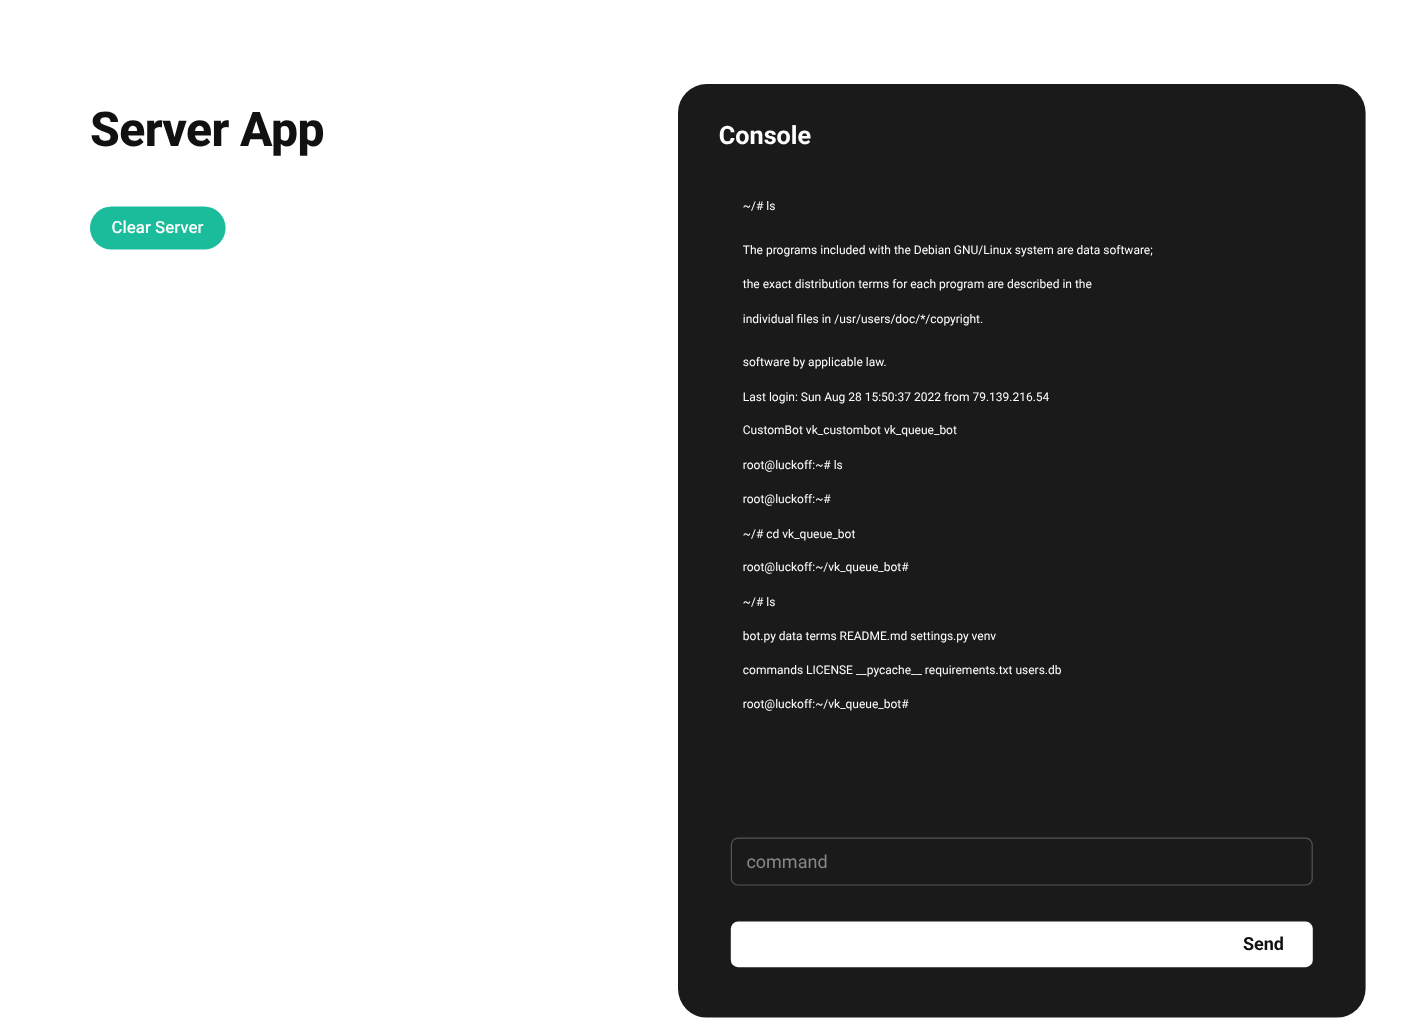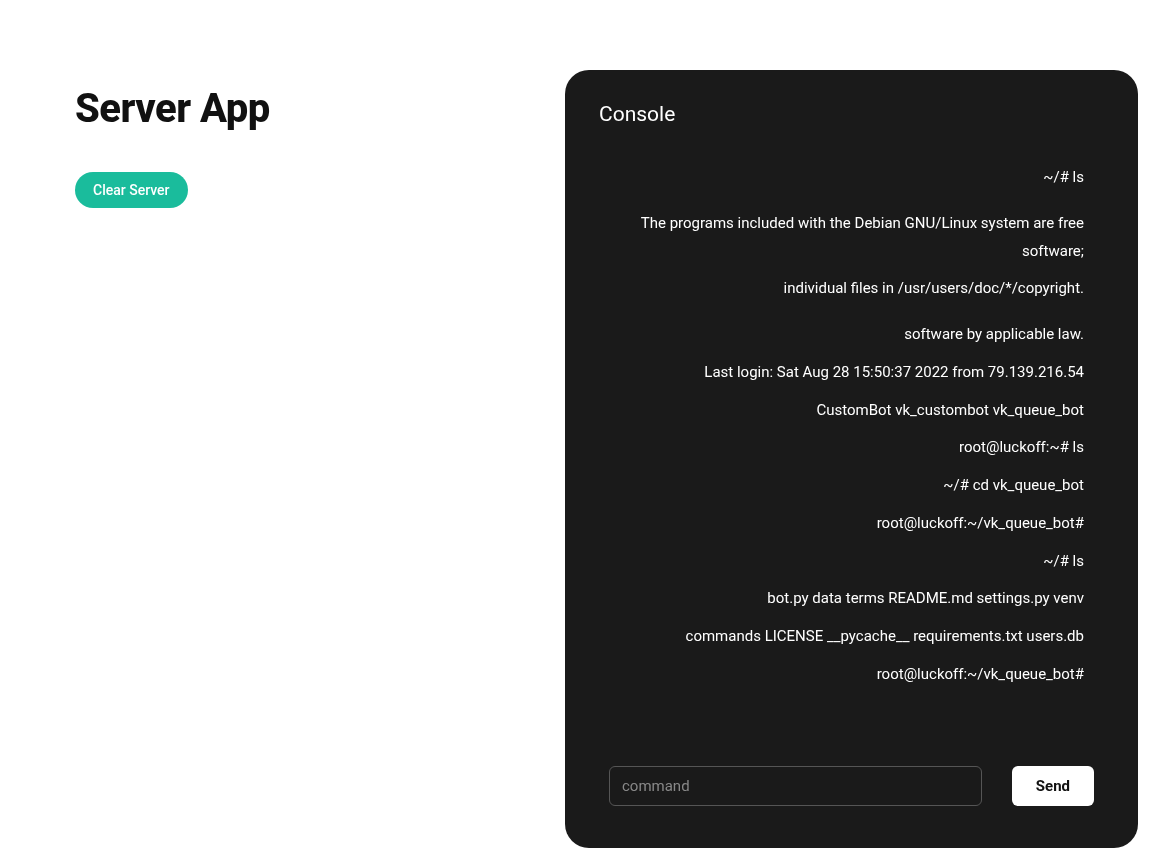"Console" .console-title { font-weight: 400 -> 700 }
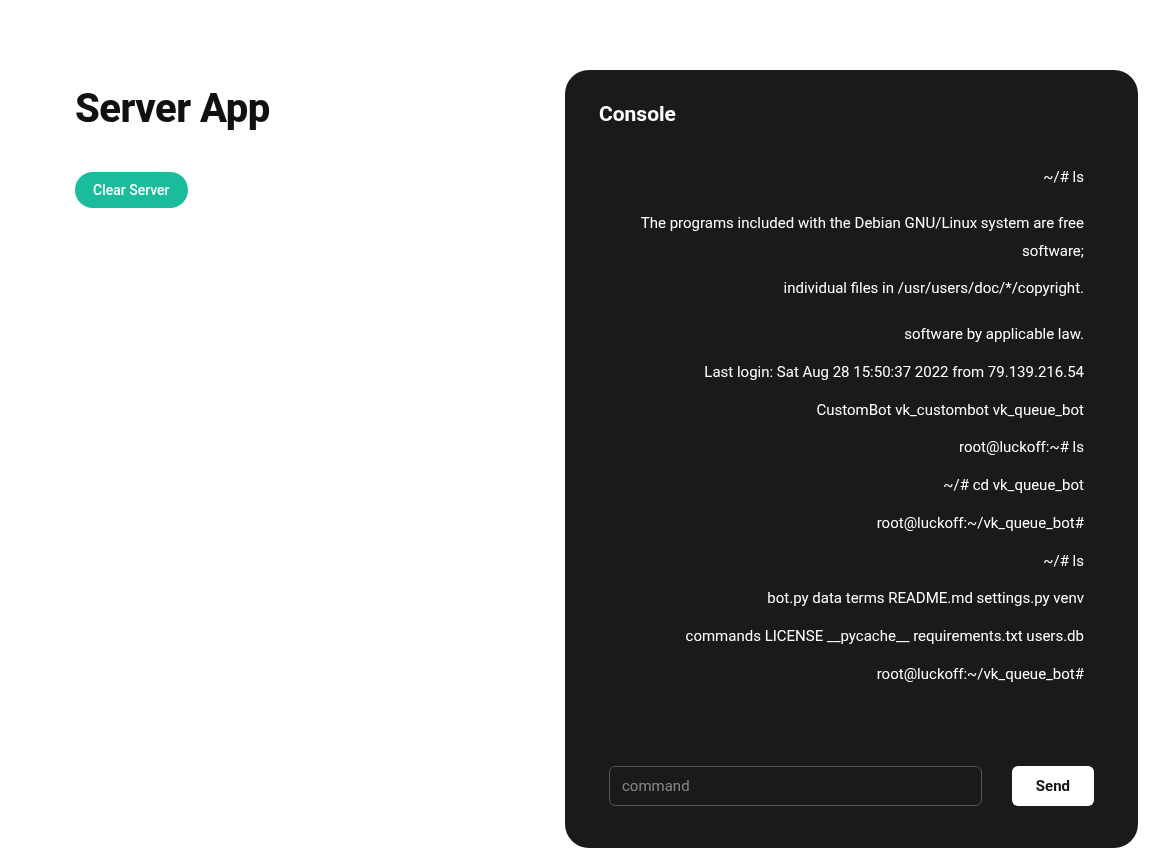"~/# ls" .console-output { font-size: 15px -> 10px; text-align: right -> none }
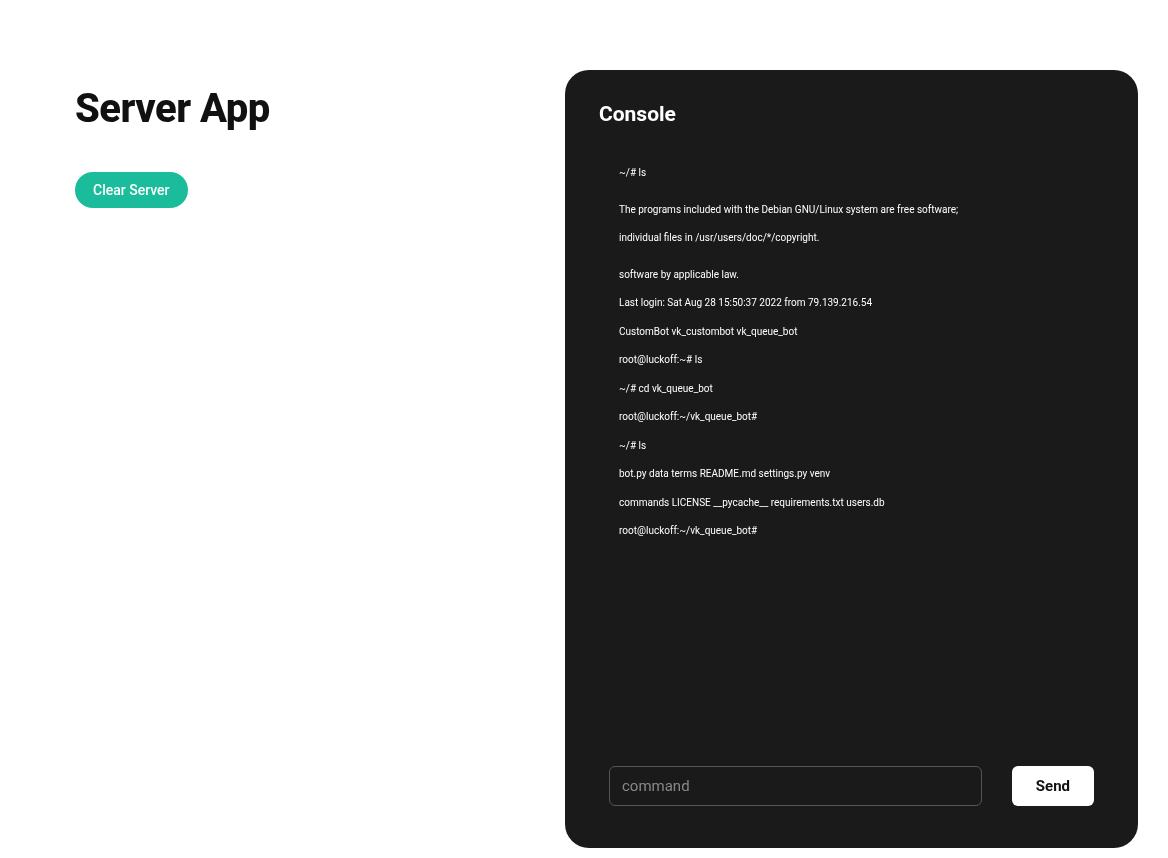"The programs included with the" div { text: free -> data }
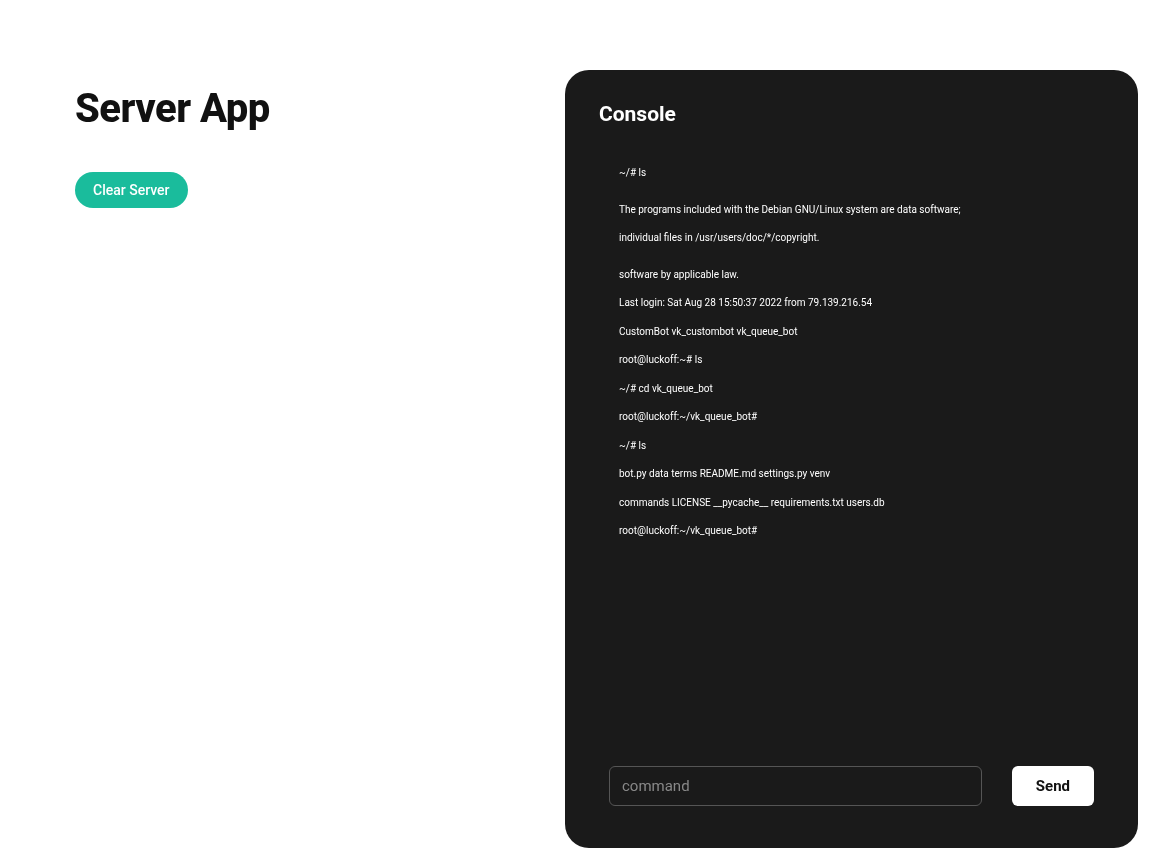"the exact distribution terms for" div { html: none -> <div>the exact distribution terms for each program are described in the</div> }
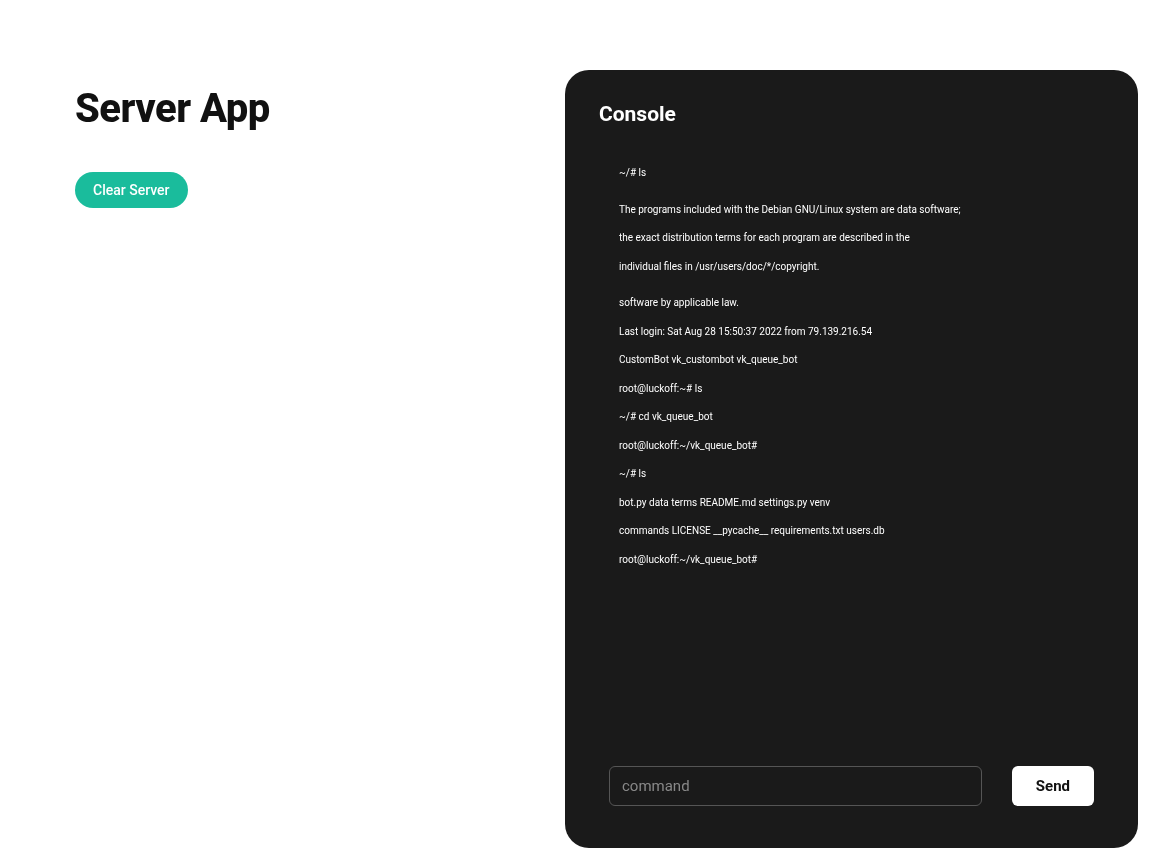"Last login: Sat Aug 28" div { text: Sat -> Sun }
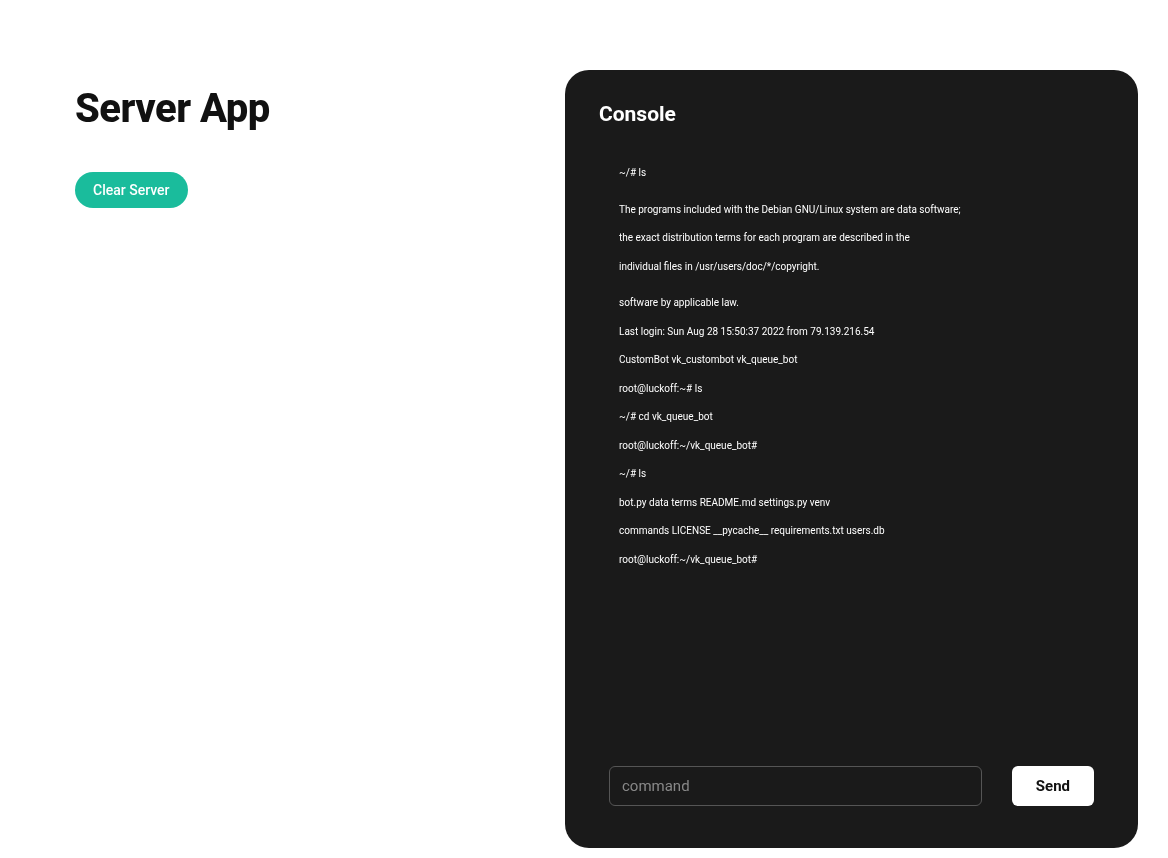"root@luckoff:~#" div { html: none -> <div>root@luckoff:~#</div> }
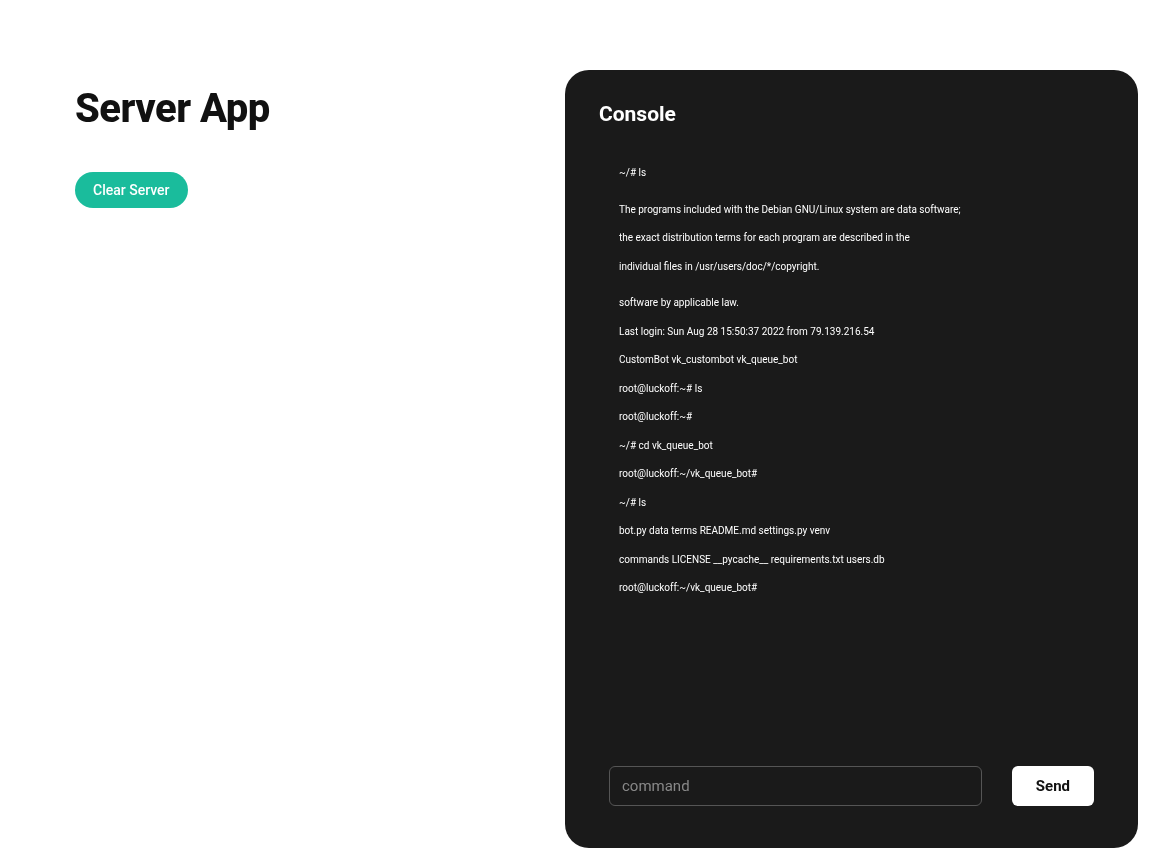"command" .console-input-row { flex-direction: none -> column }
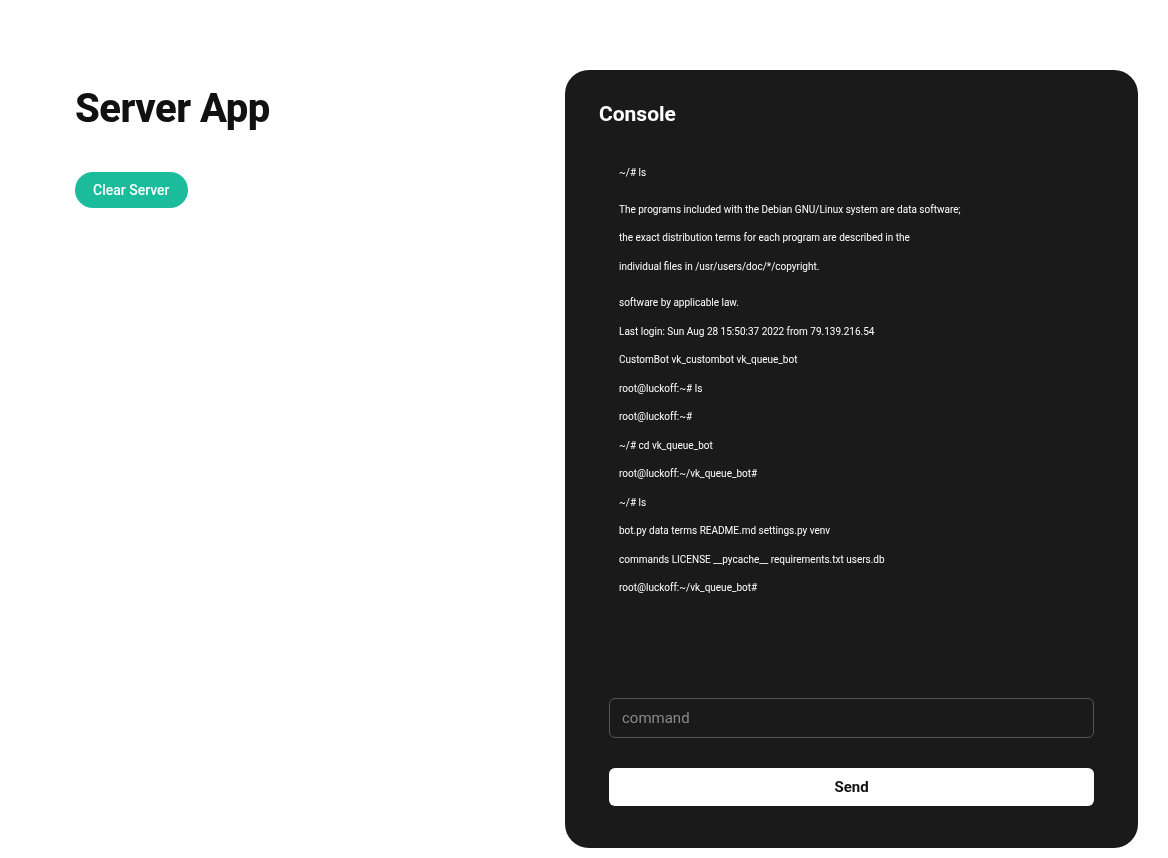"Send" .send-btn { text-align: none -> right }
